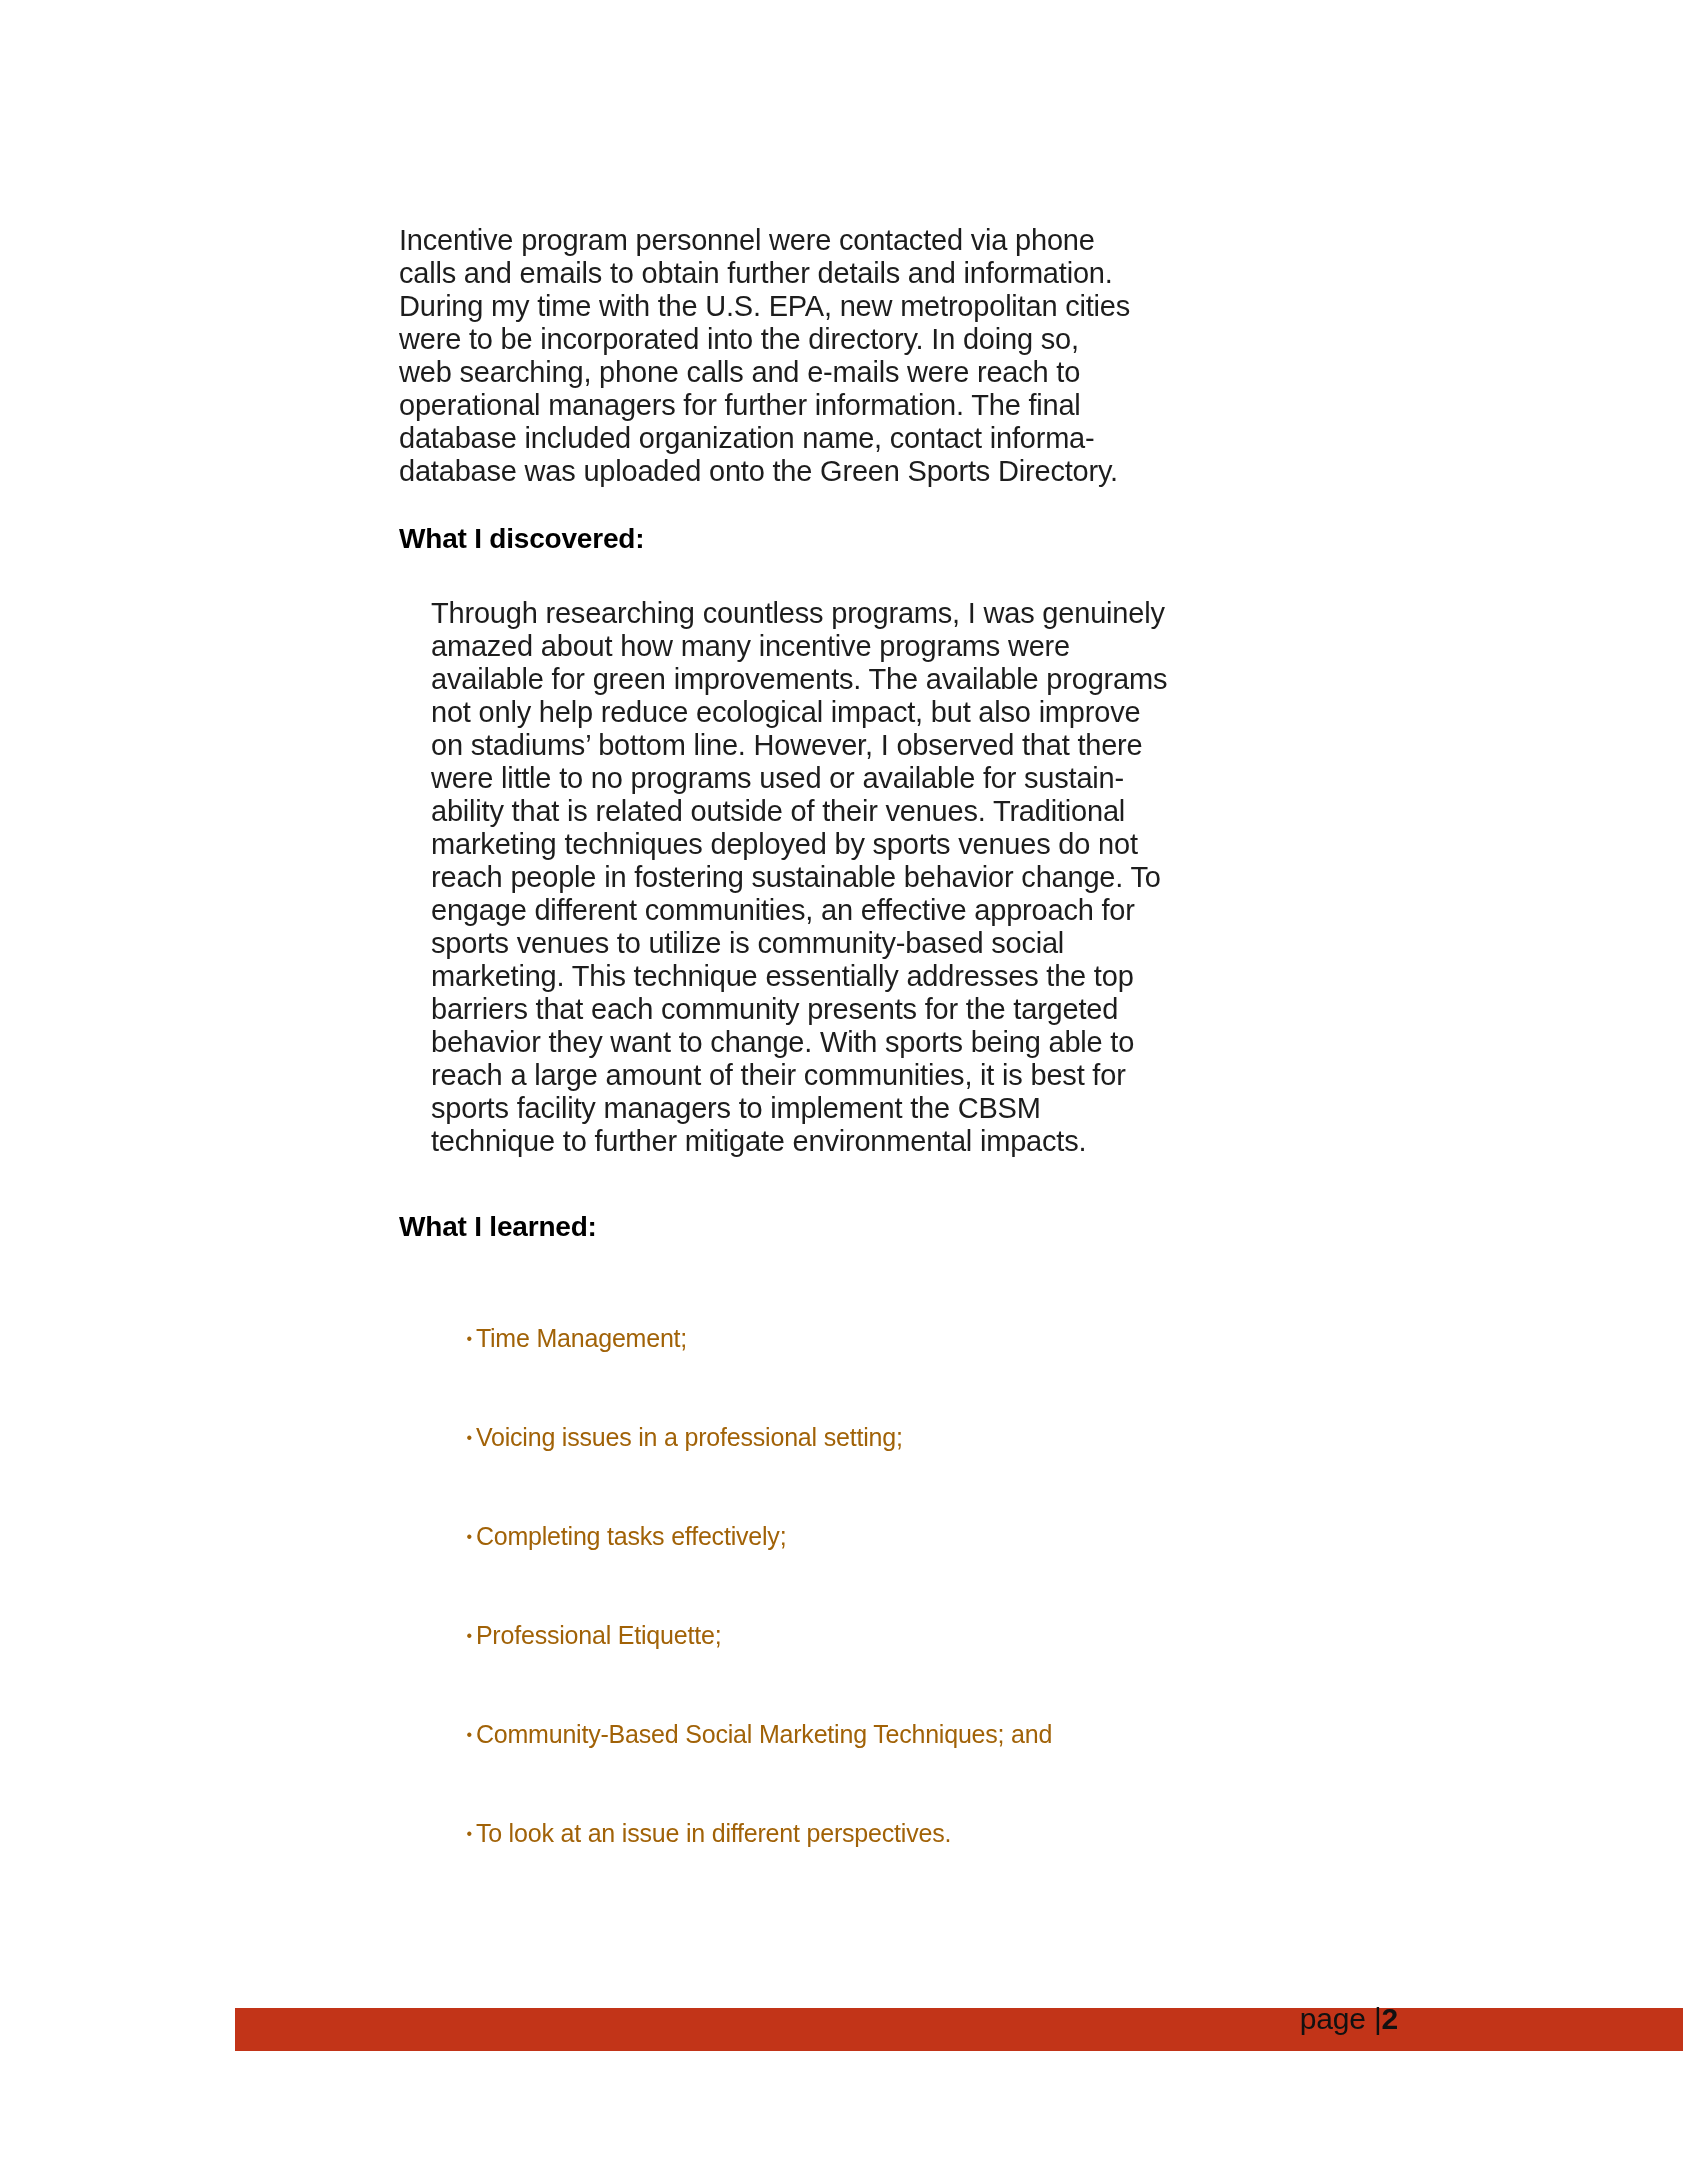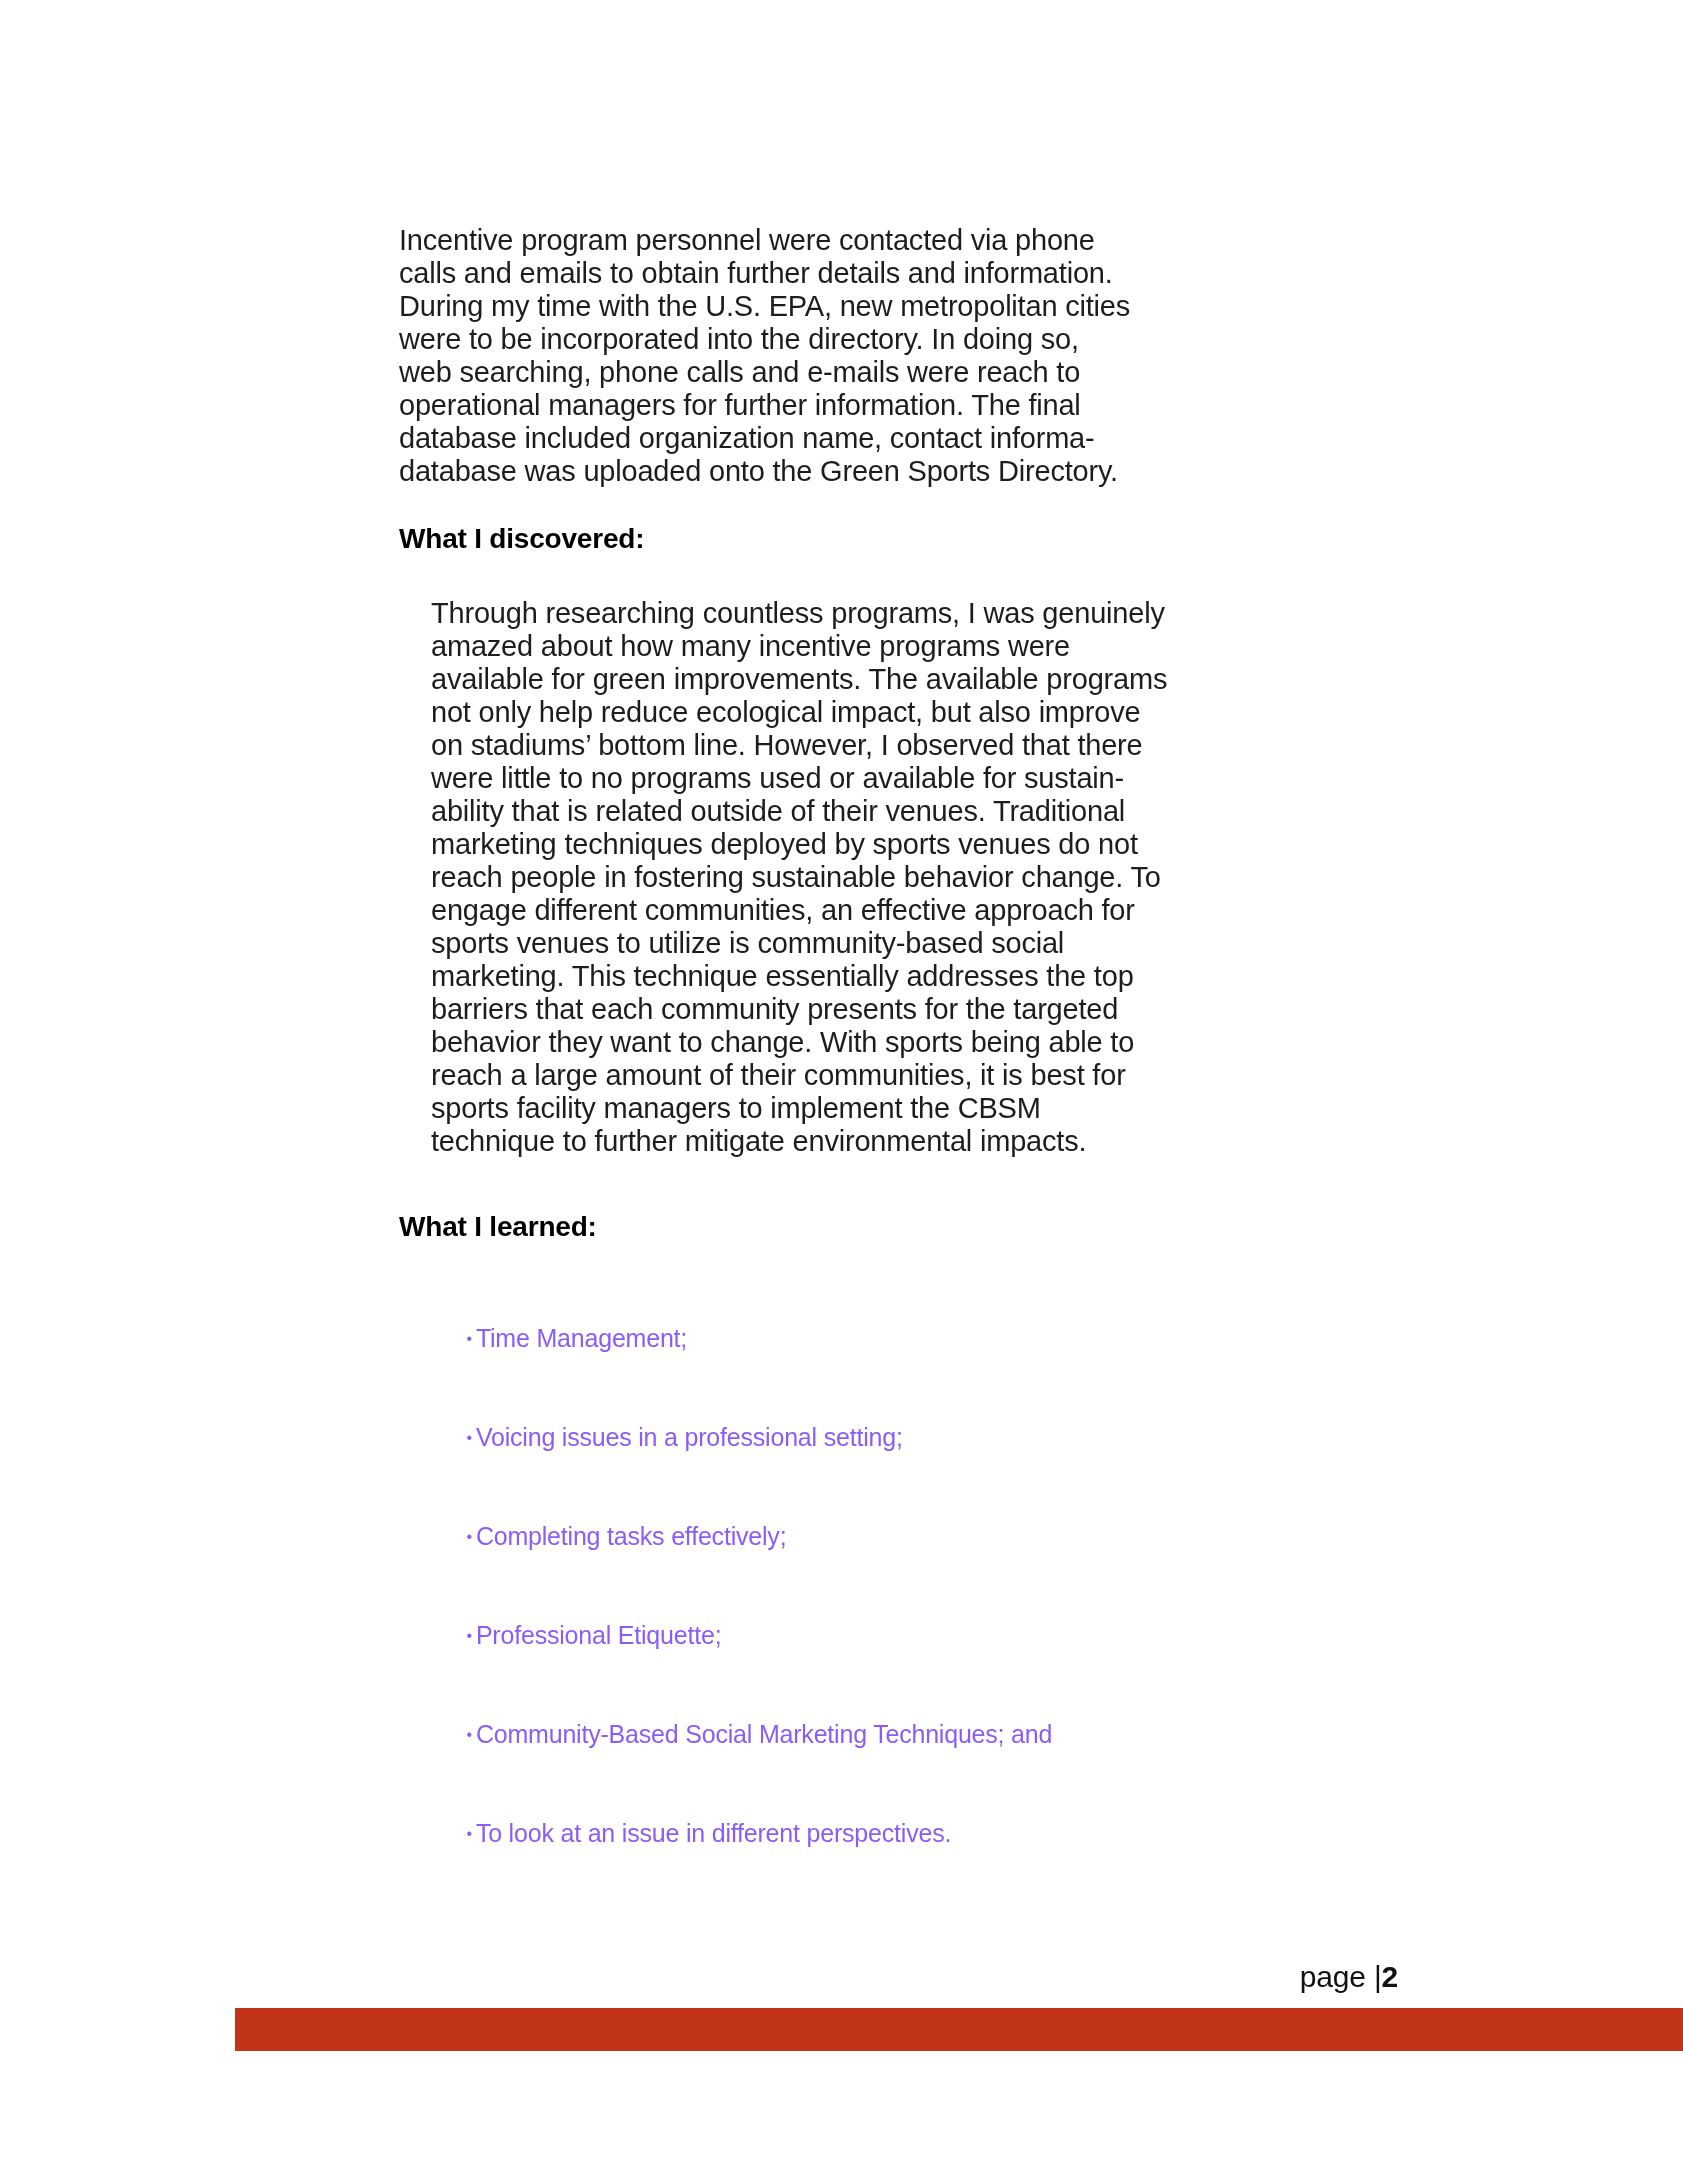"• Time Management;" .bullet-line { color: #8b5cf6 -> #a16207 }
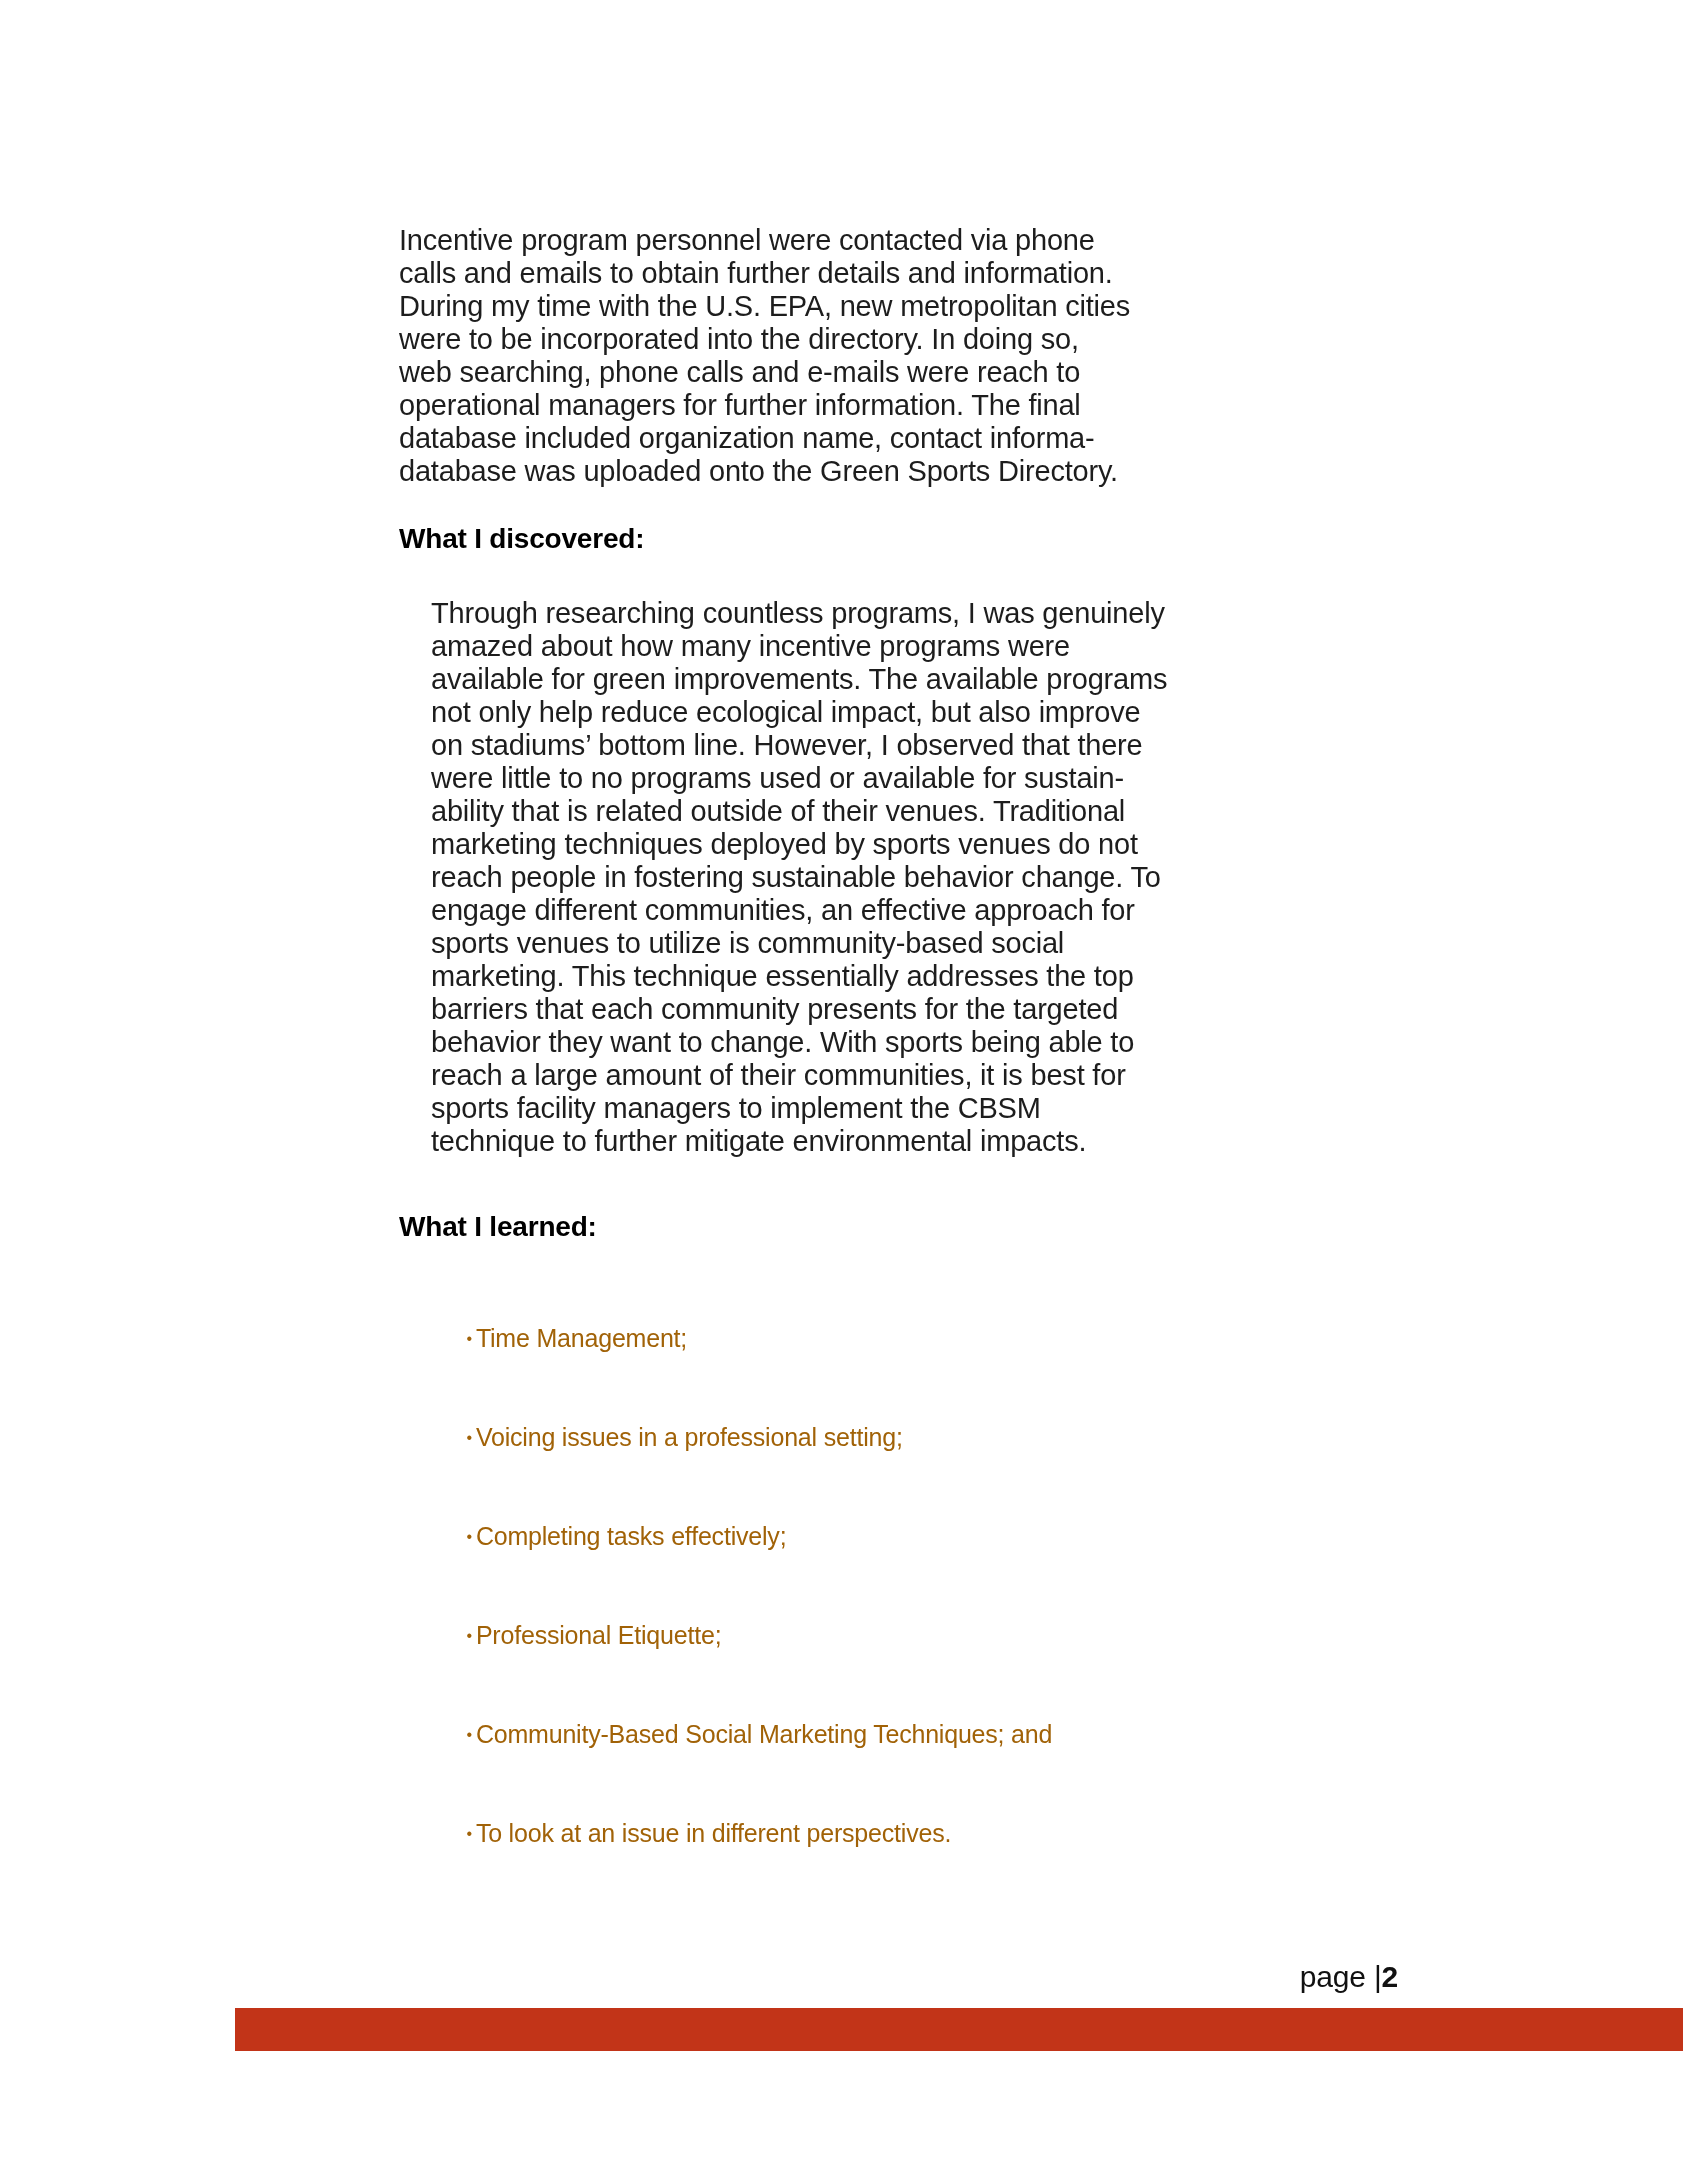"page |2" .page-number { top: 1958px -> 2000px }
